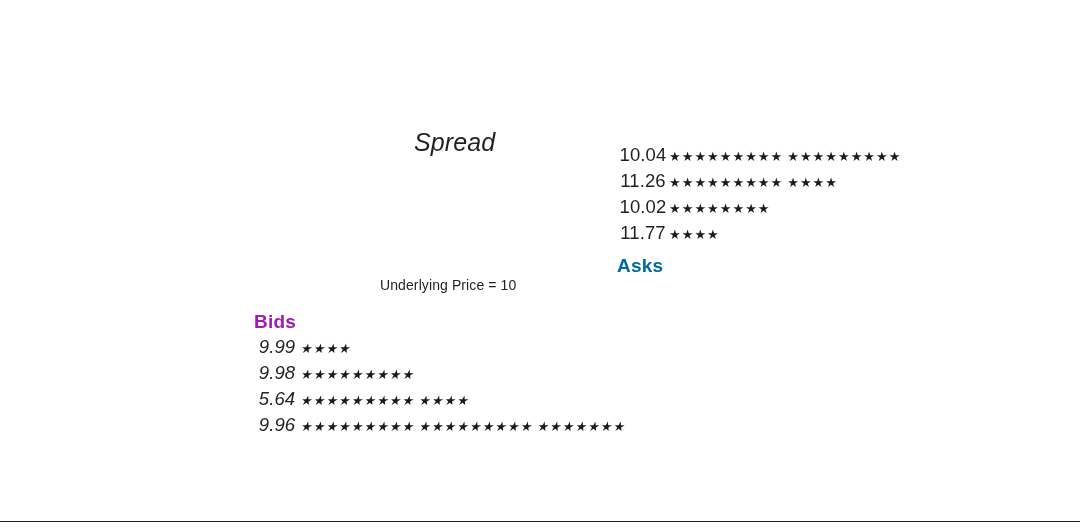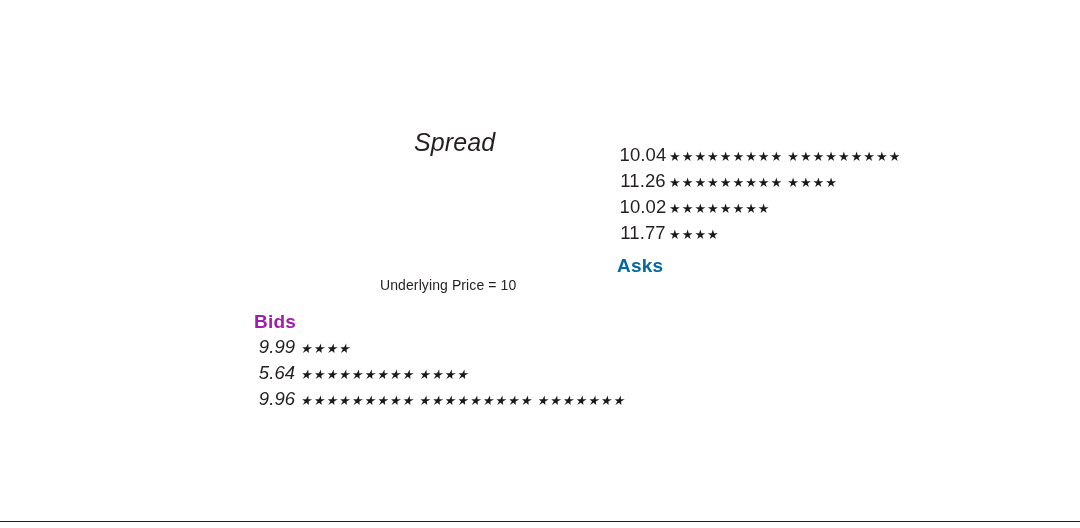"9.98" div.level-row { html: none -> <div> <span>9.98</span> <span><span><span>★</span><span>★</span><span>★</span><span>★</span><span>★</span><span>★</span><span>★</span><span>★</span><span>★</span></span></span> </div> }
